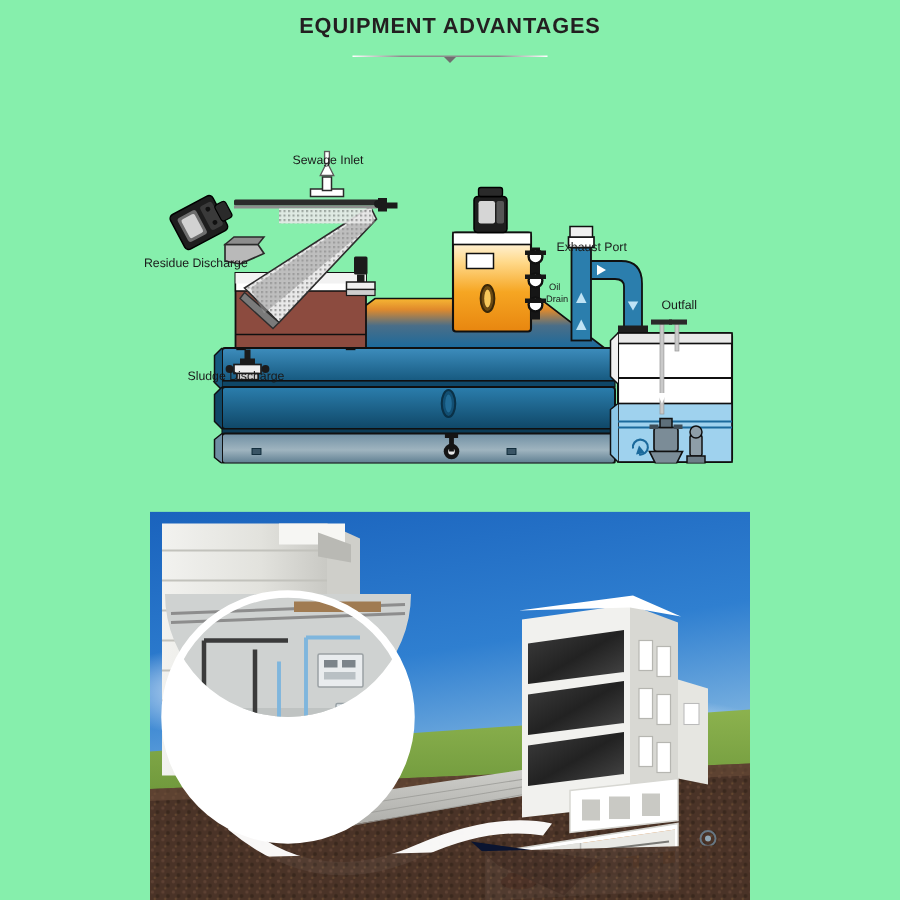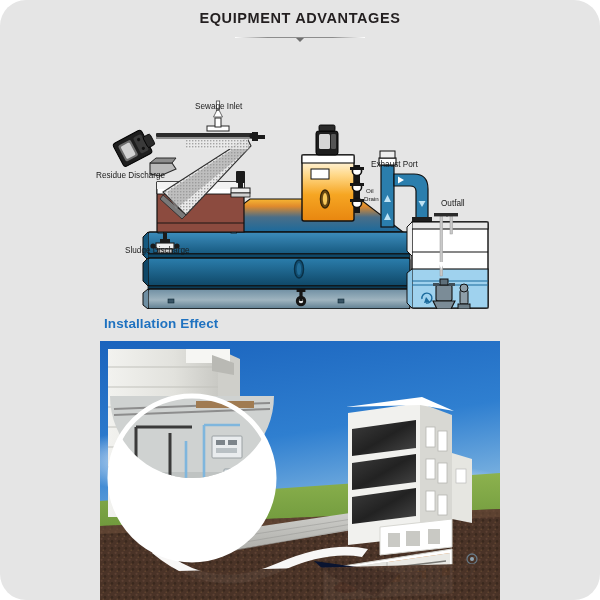"EQUIPMENT ADVANTAGES" .page { background: #e5e5e5 -> #86efac; border-radius: 26px -> none }
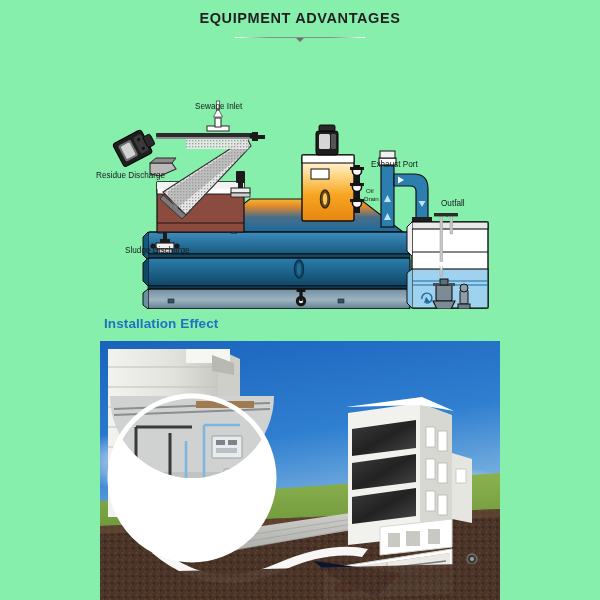"Installation Effect" div.install-title { html: <div>Installation Effect</div> -> none }
